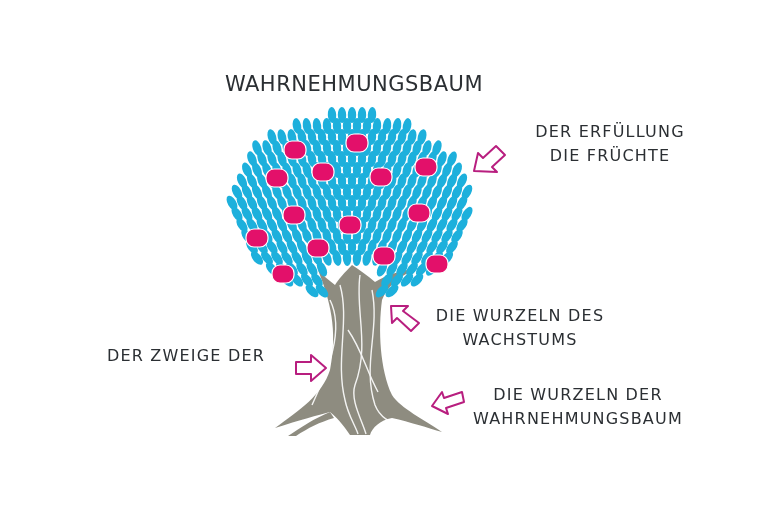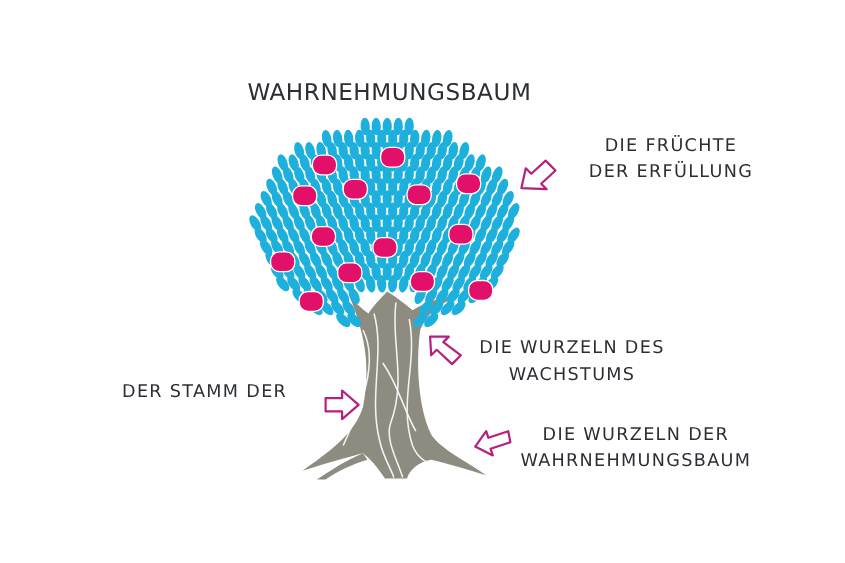"DIE FRÜCHTE" div { order: before "DER ERFÜLLUNG" -> after "DER ERFÜLLUNG" }
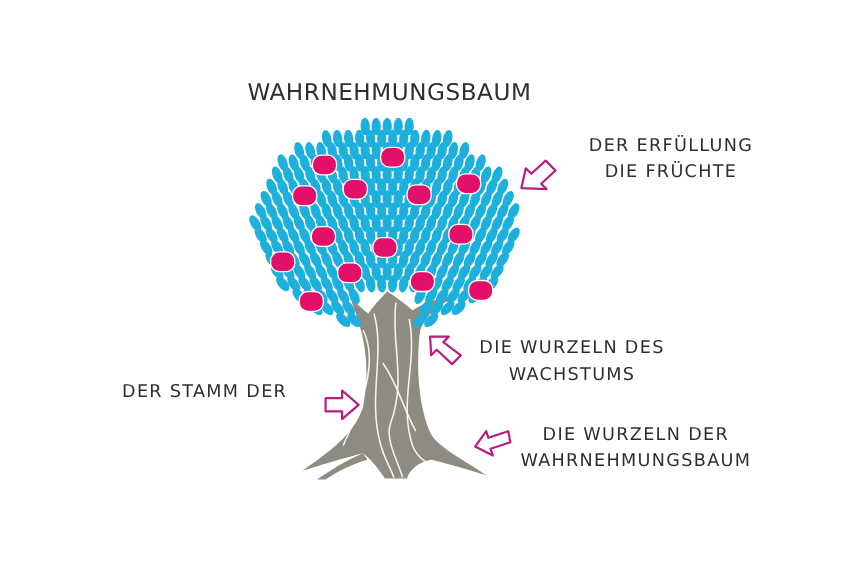"DER STAMM DER" div { text: STAMM -> ZWEIGE }
